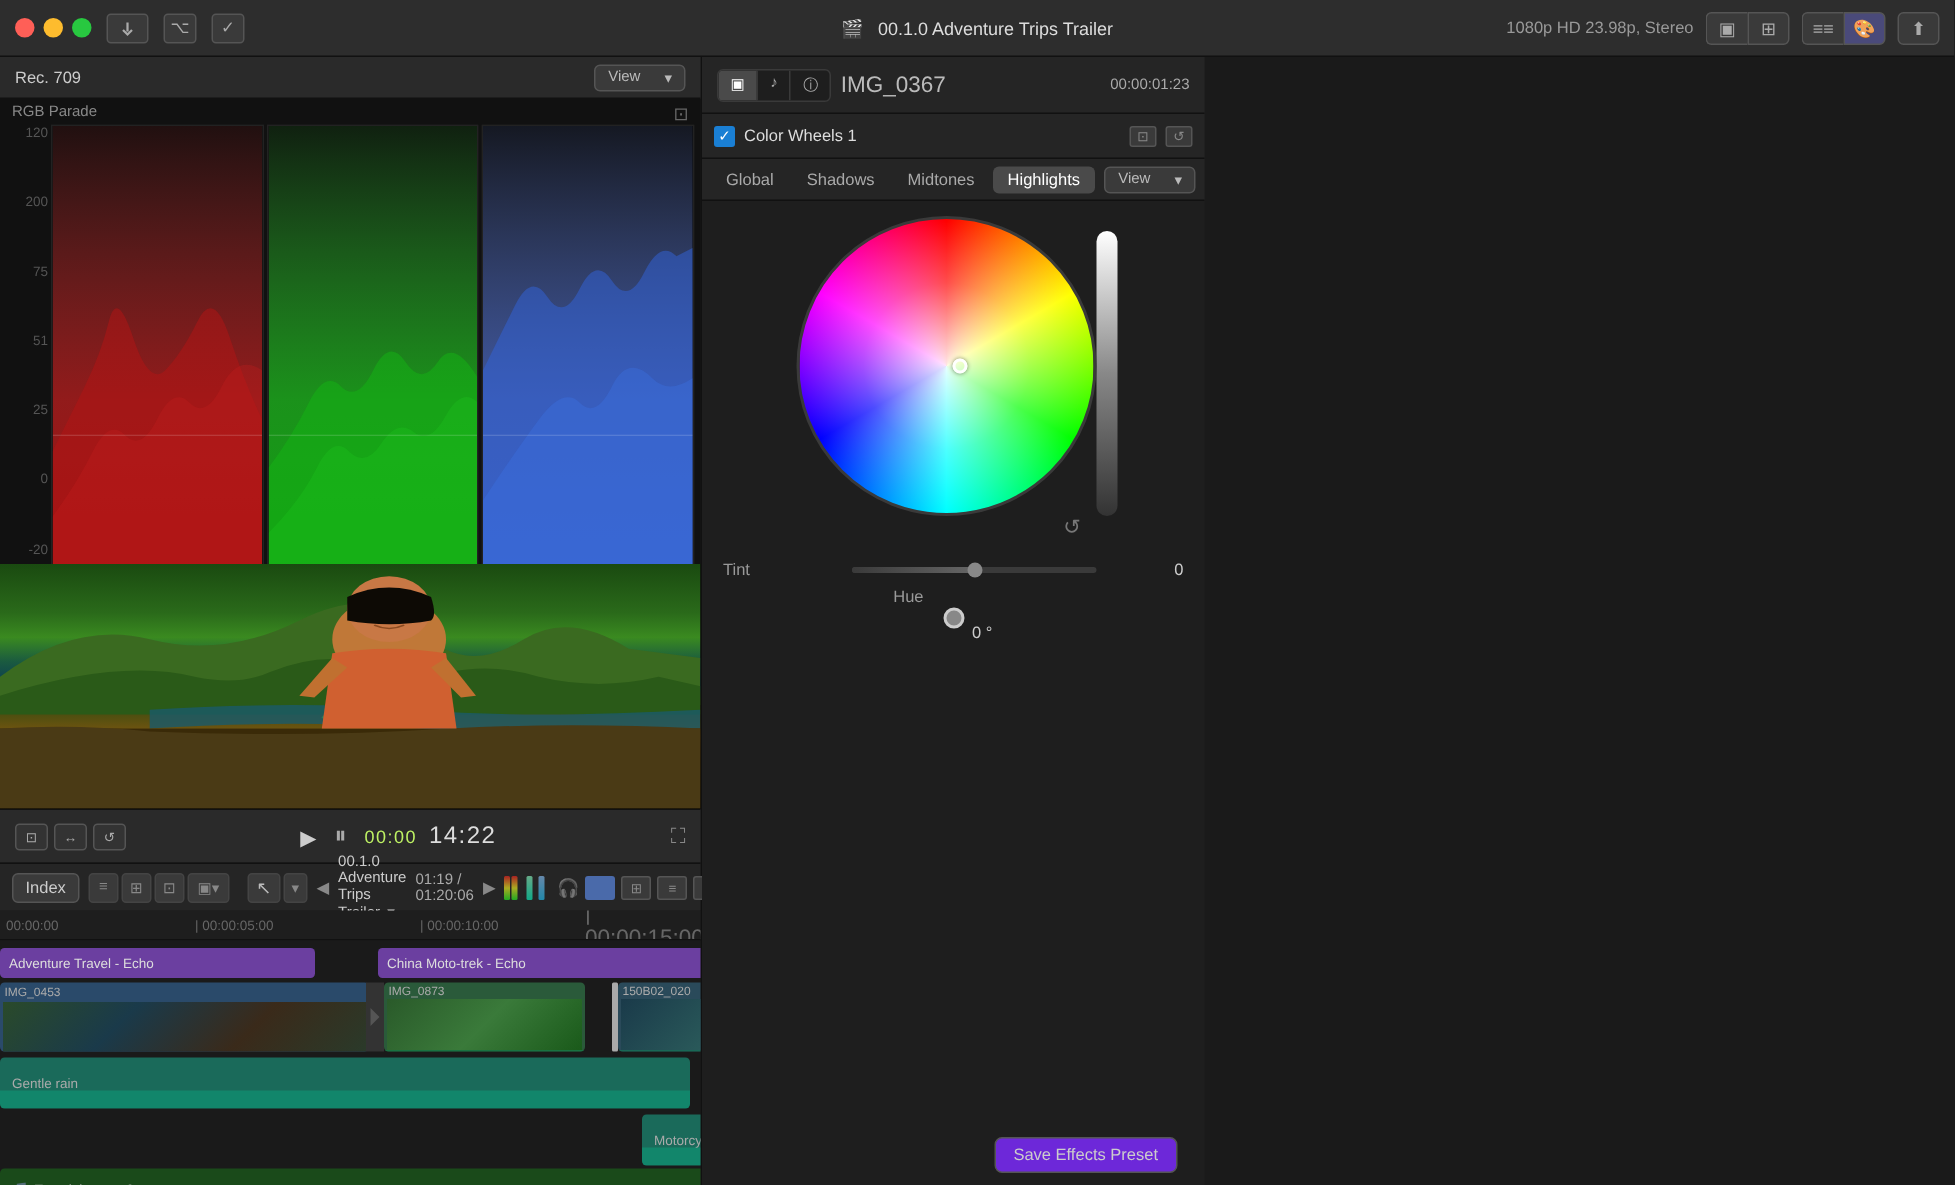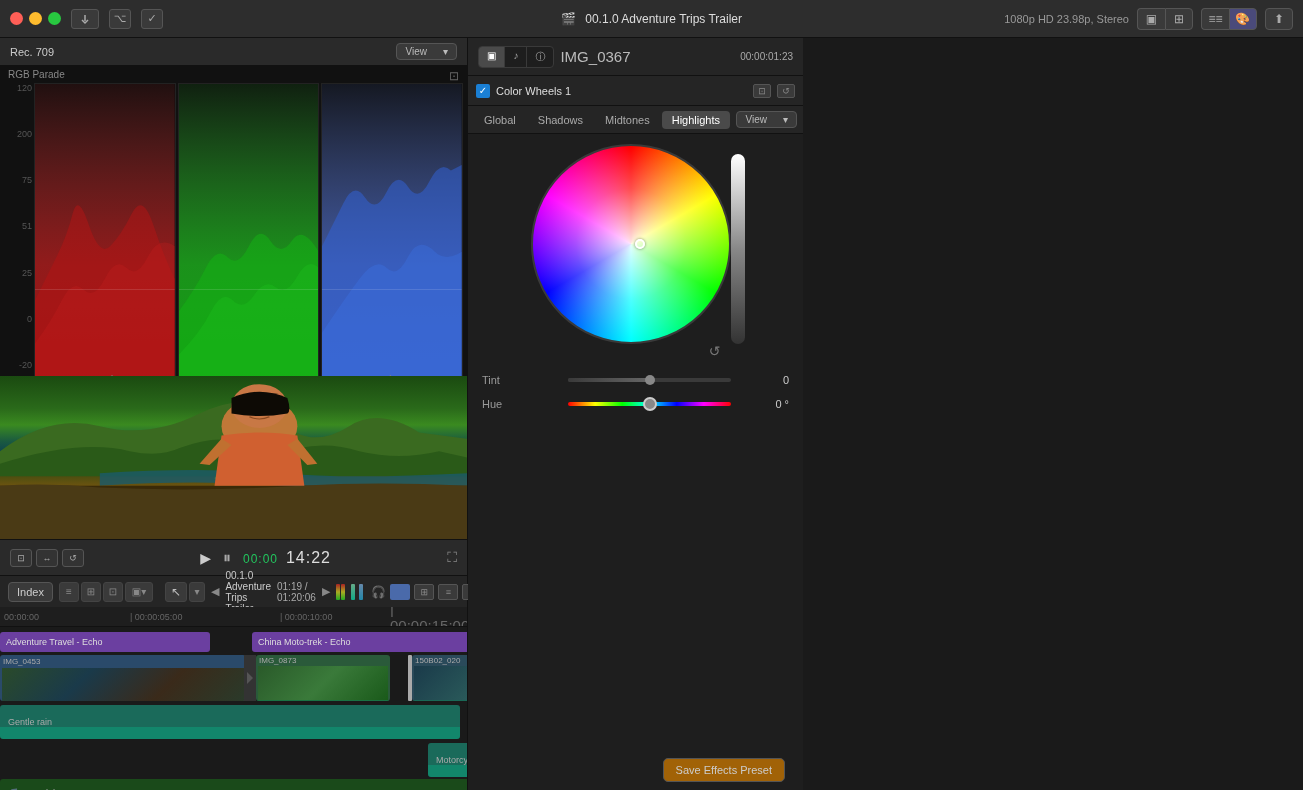"Hue" div { flex-direction: none -> column }
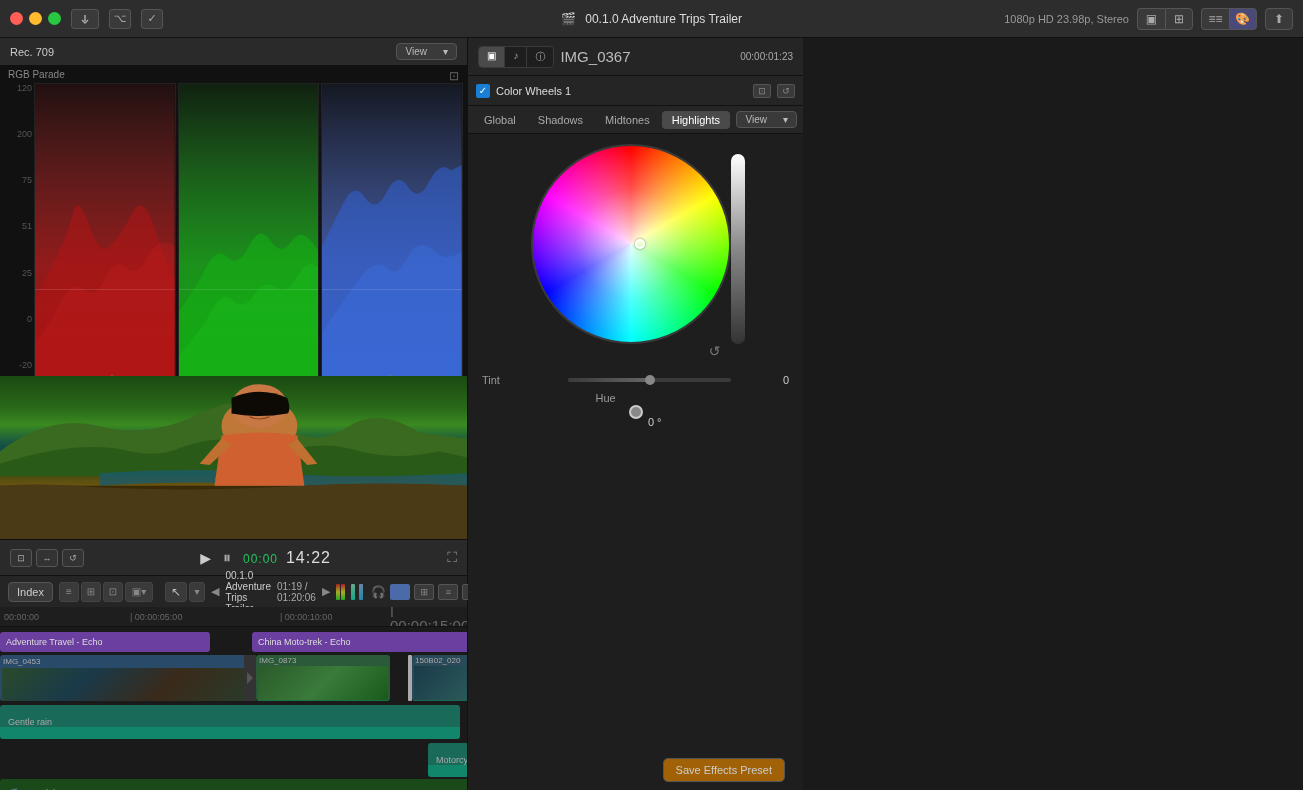"00:00" span { color: #22c55e -> #bef264 }
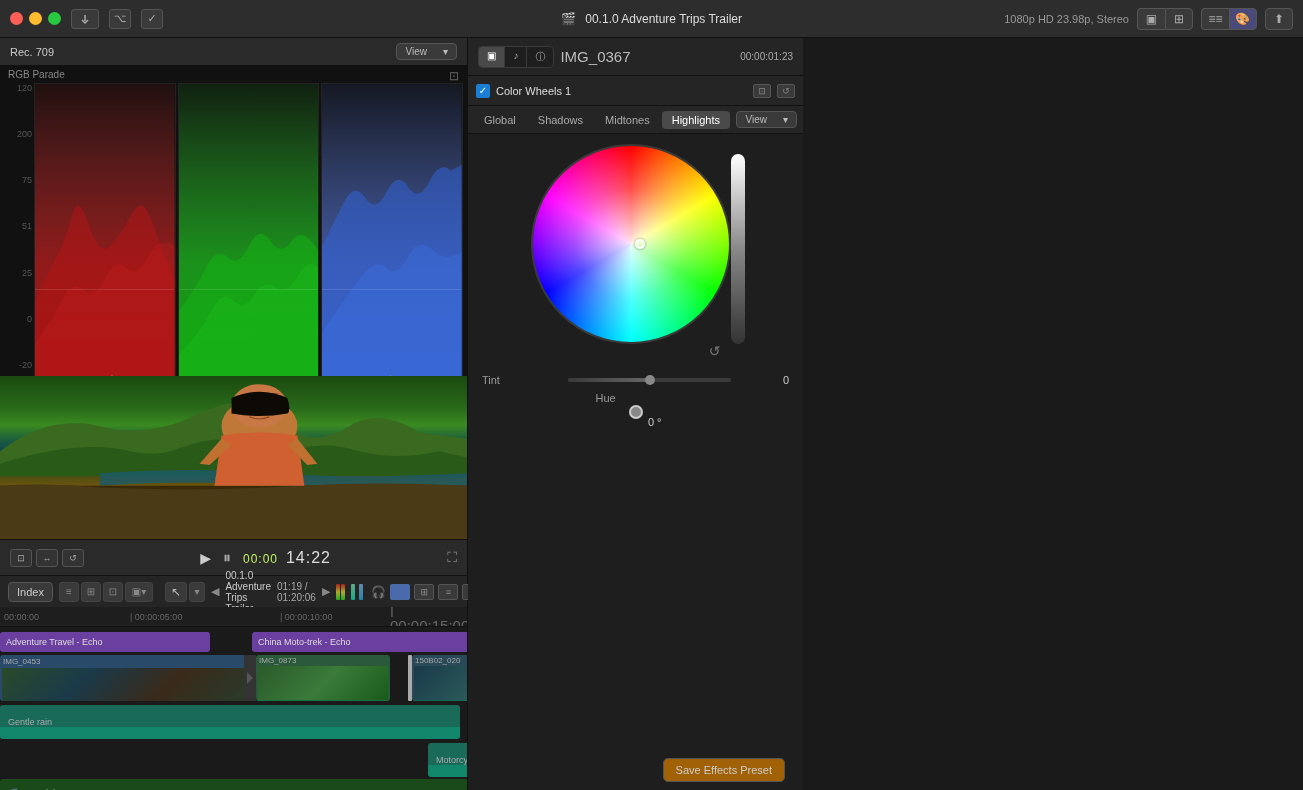"Save Effects Preset" button { background: #a16207 -> #6d28d9 }
